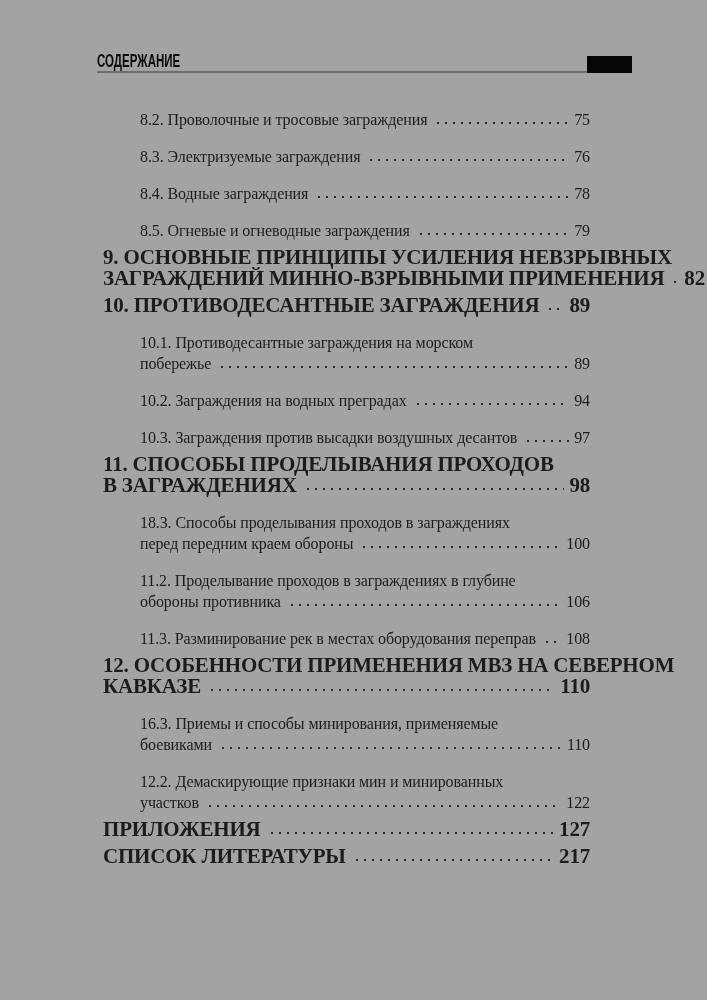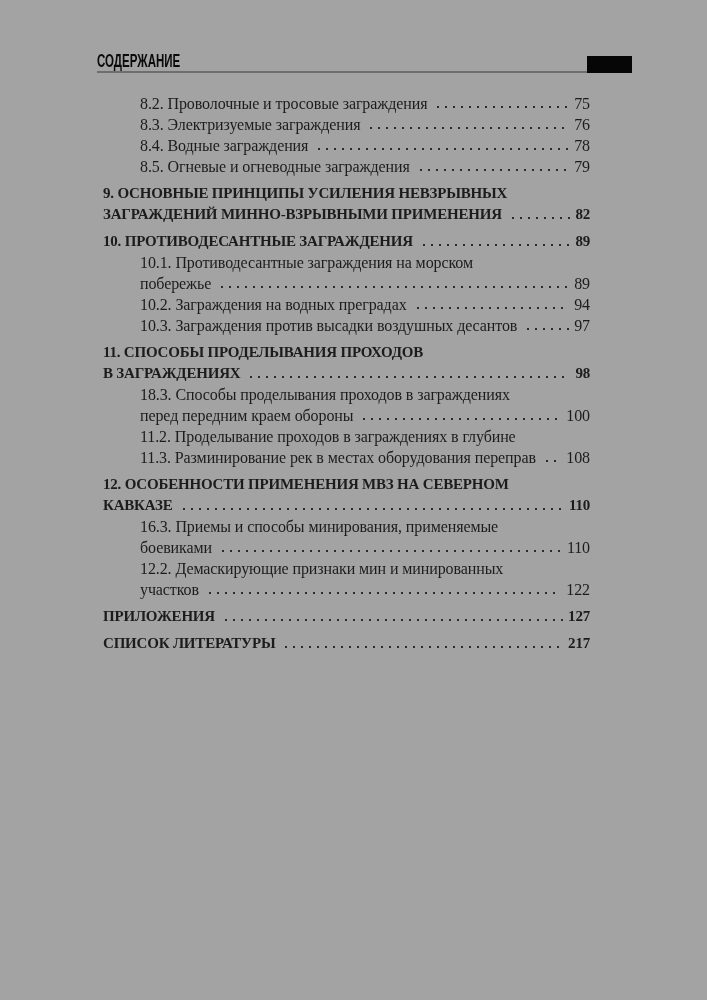"8.2. Проволочные и тросовые заграждения" .entry { margin-top: 0 -> 16px }
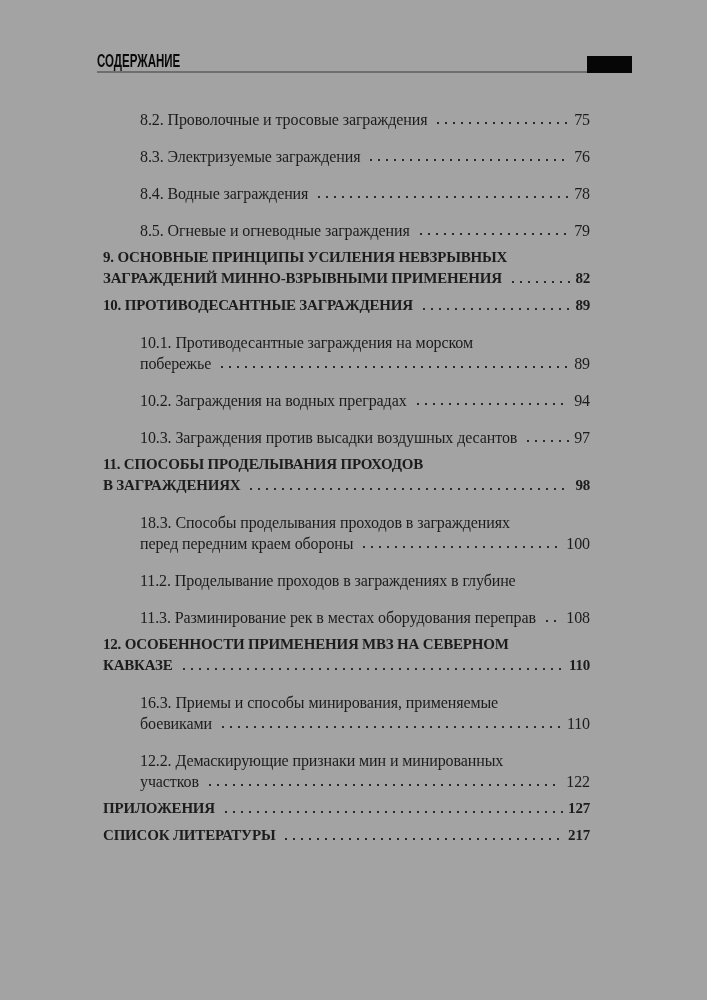"9. ОСНОВНЫЕ ПРИНЦИПЫ УСИЛЕНИЯ НЕВЗРЫВНЫХ" .entry.main { font-size: 15px -> 21px }
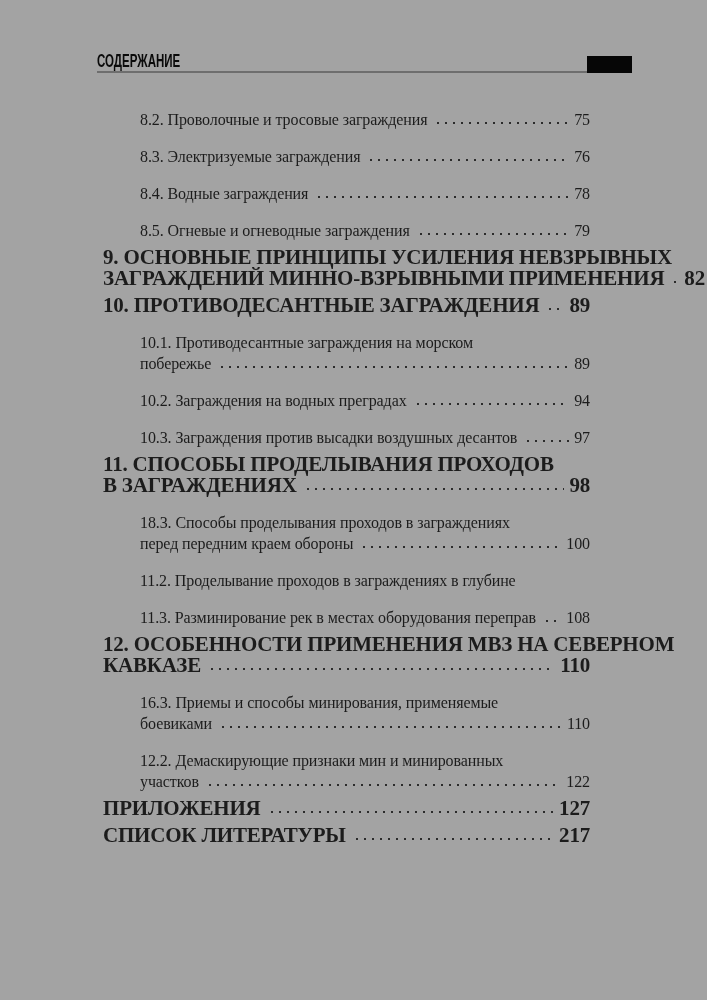"обороны противника" div.row { html: none -> <div> <span>обороны противника</span> <span></span> <span>106</span> </div> }
